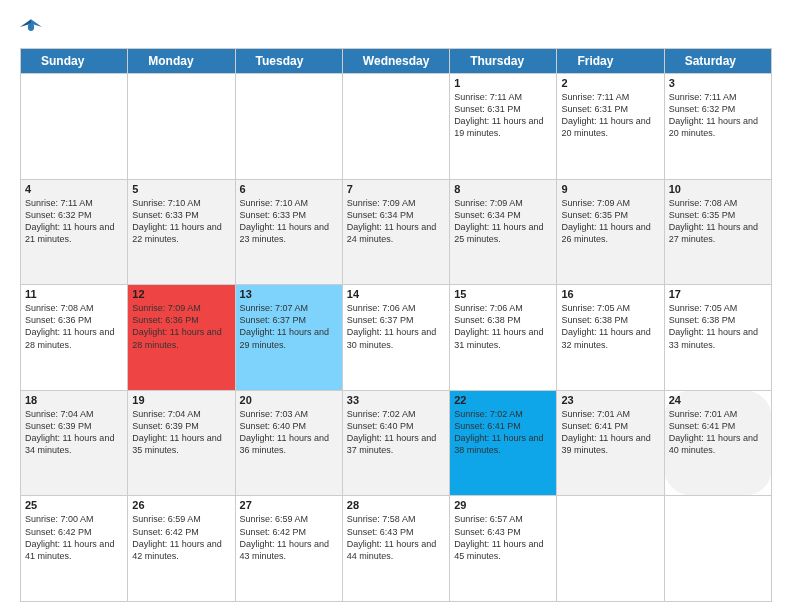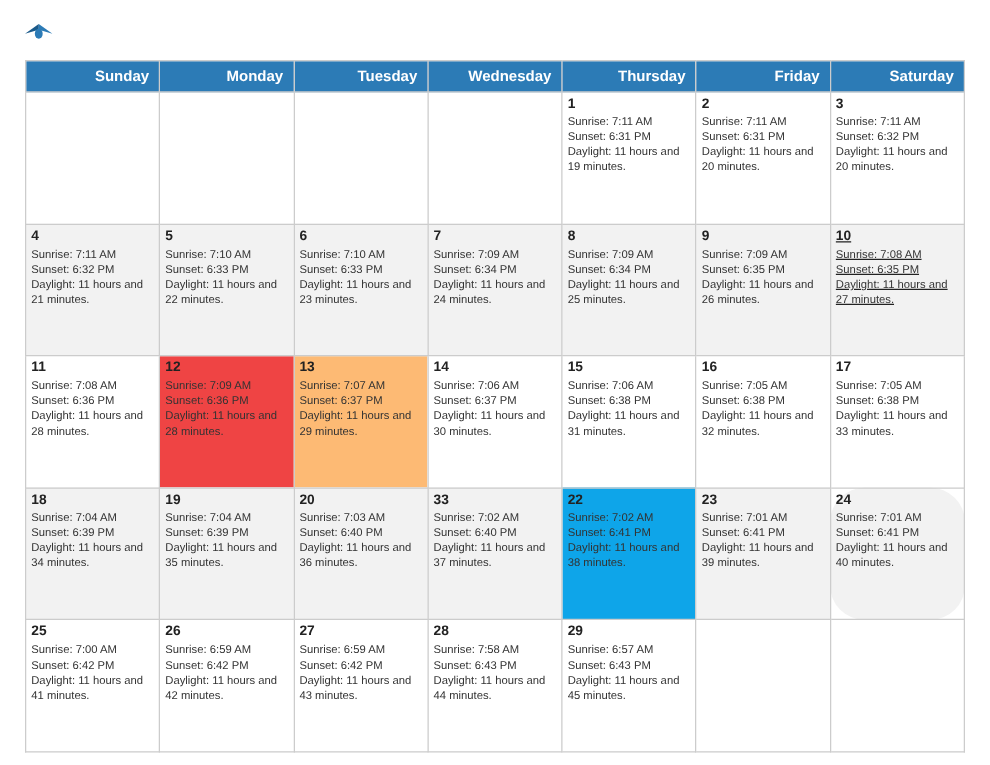"Sunday" .calendar-table th { padding: 5px 8px -> 5px 20px; text-align: right -> left }
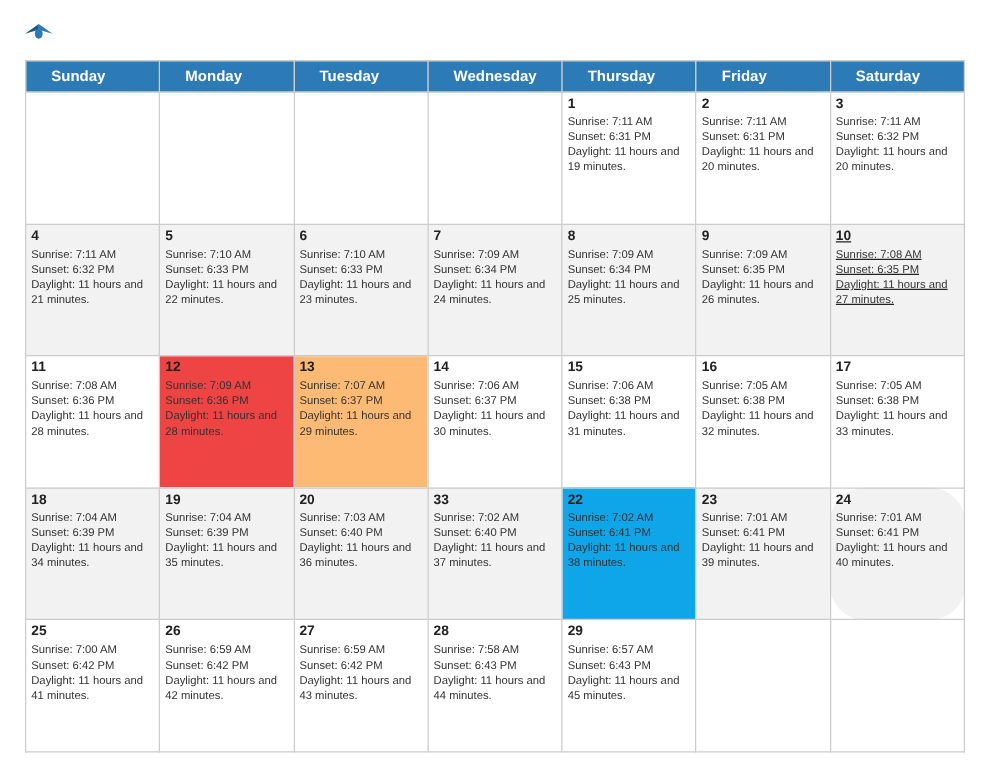"10" td { text-decoration: underline -> none }
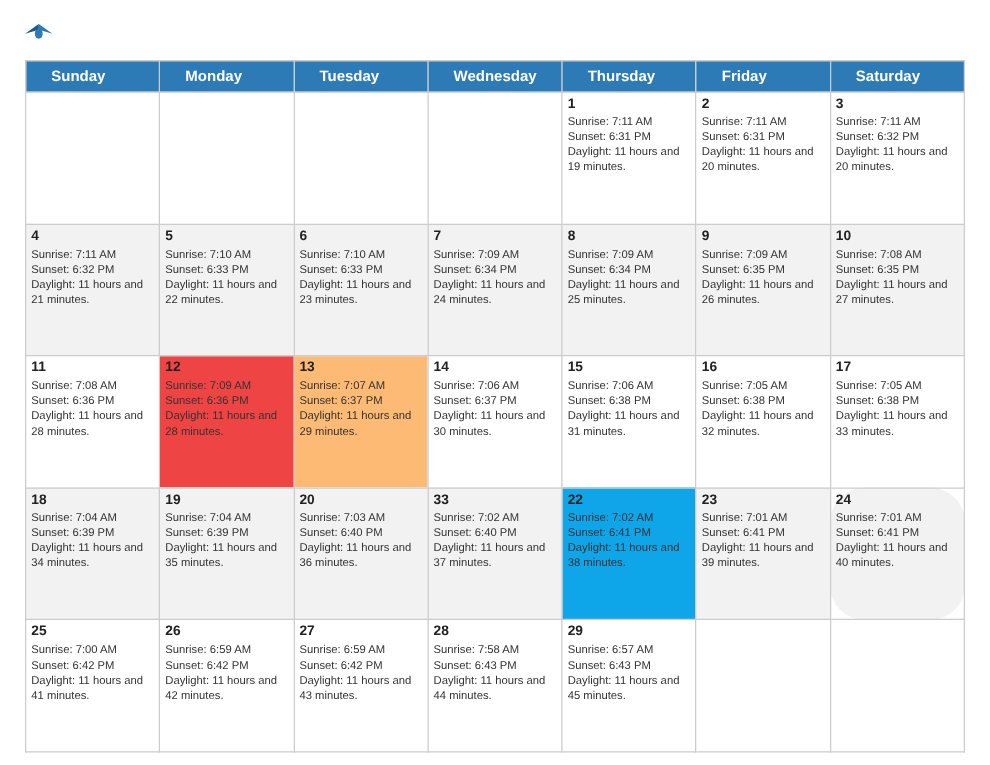"13" td { background-color: #fdba74 -> #7dd3fc }
